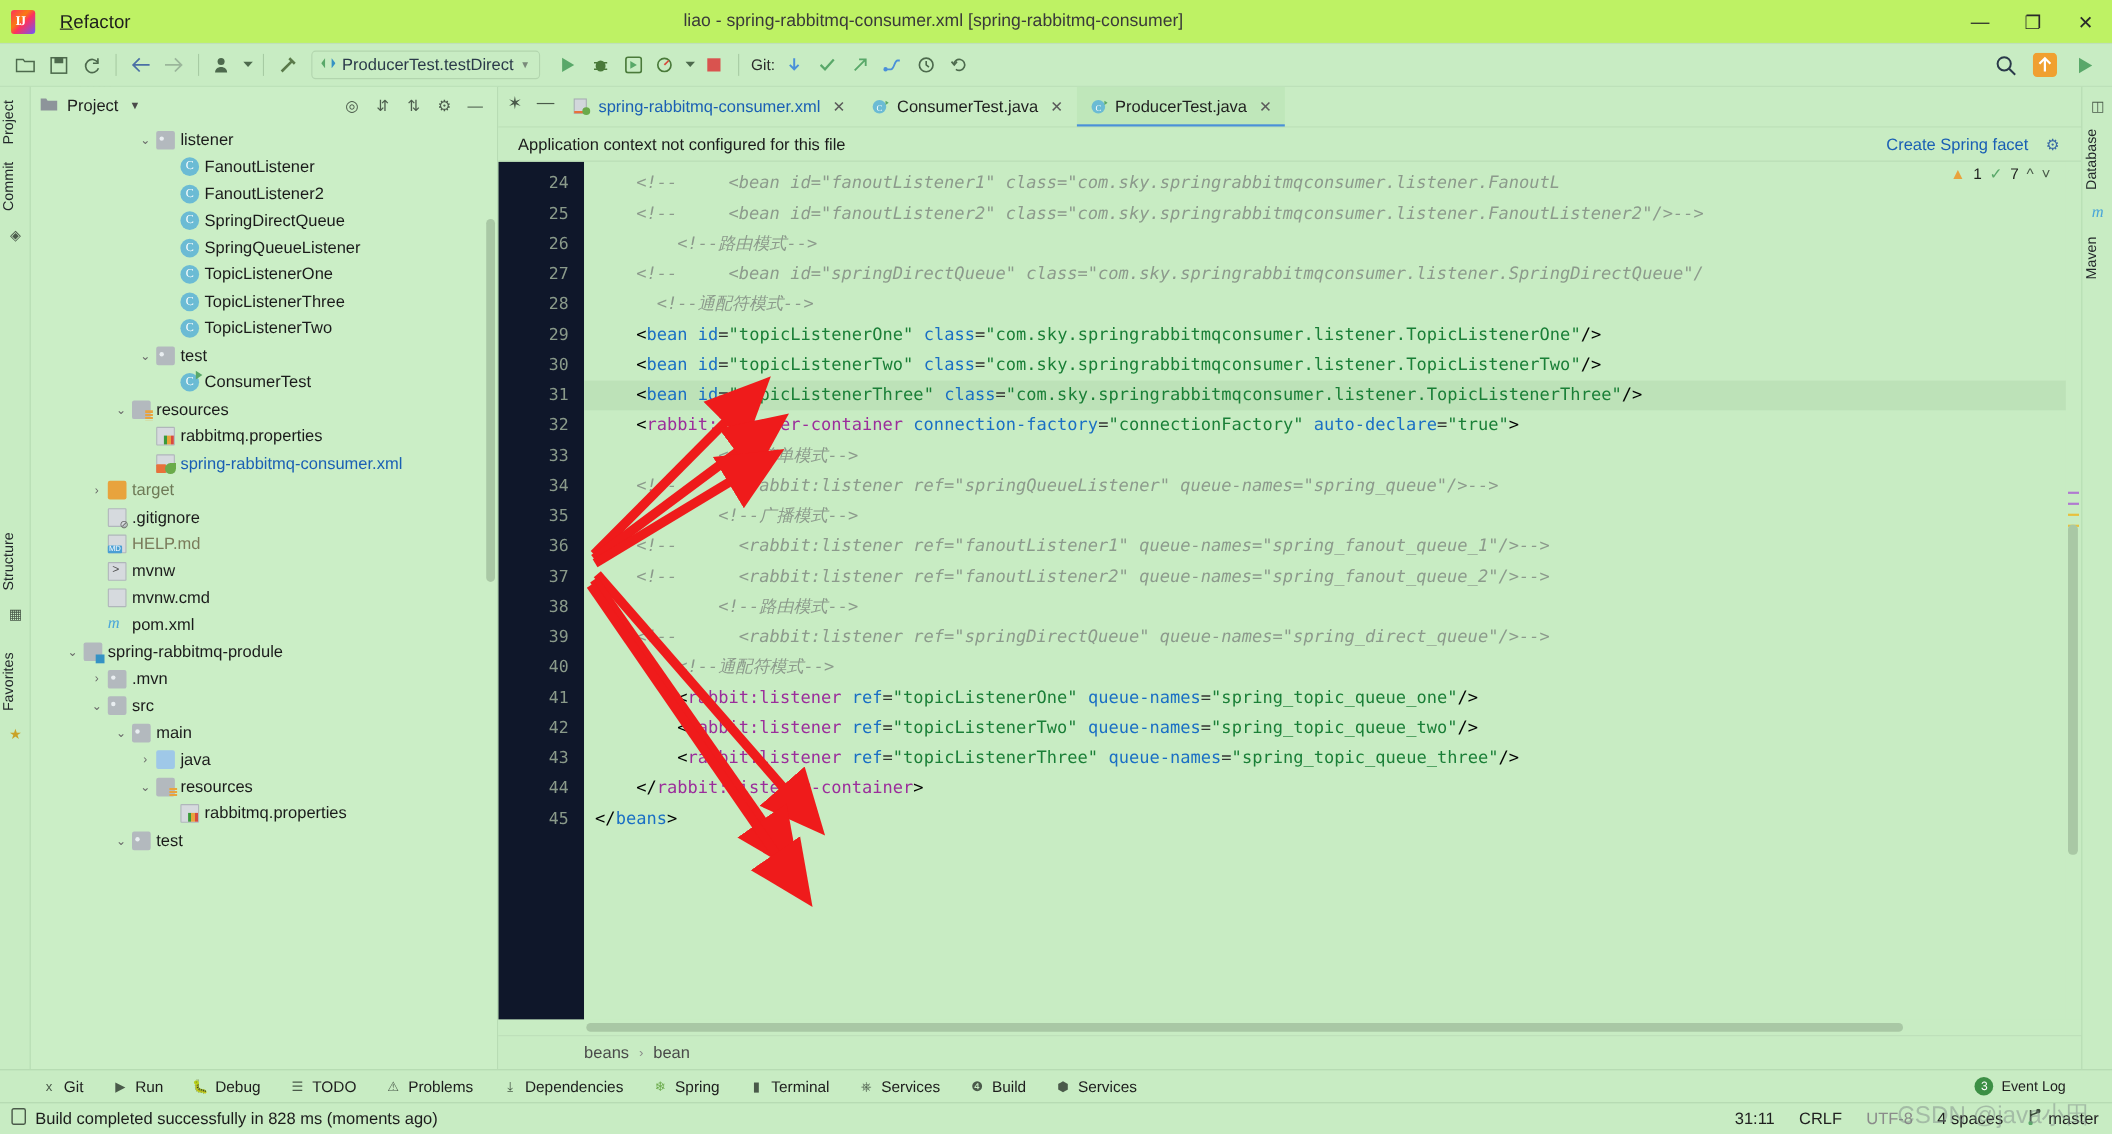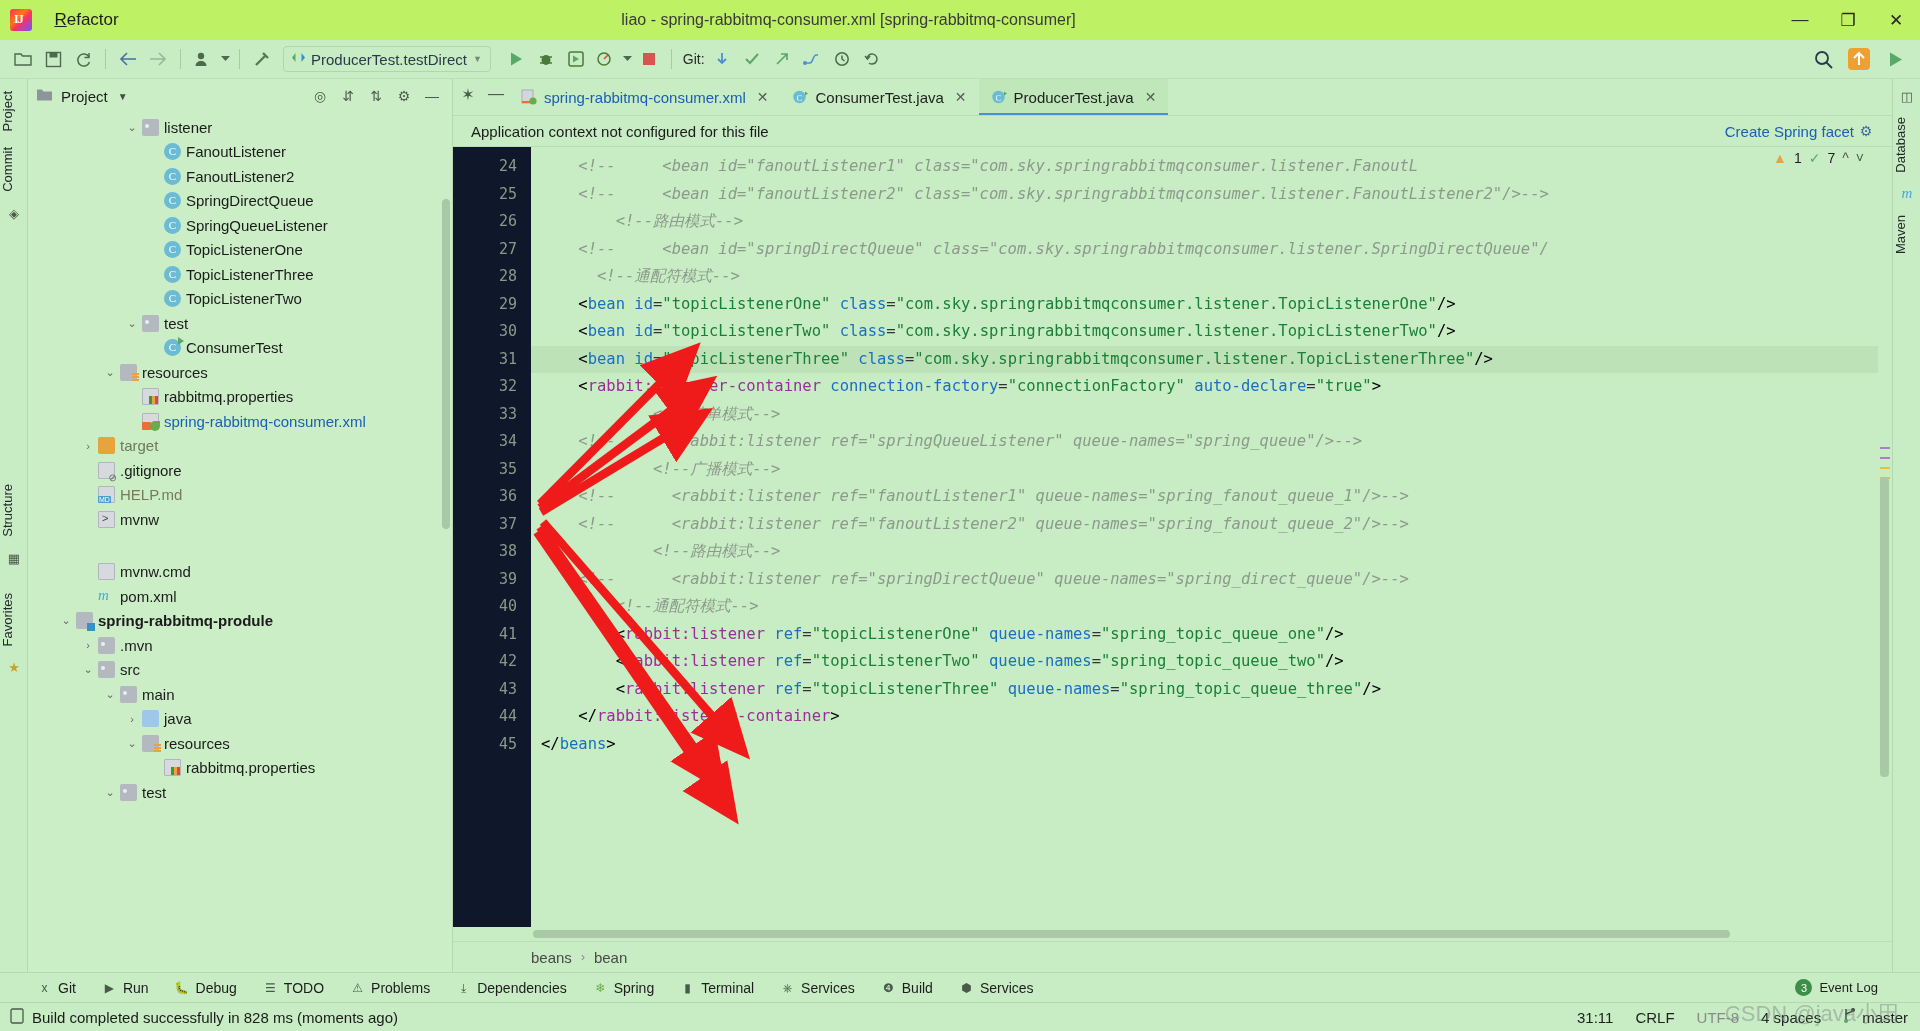"Create Spring facet" .notify-actions { gap: none -> 10px }
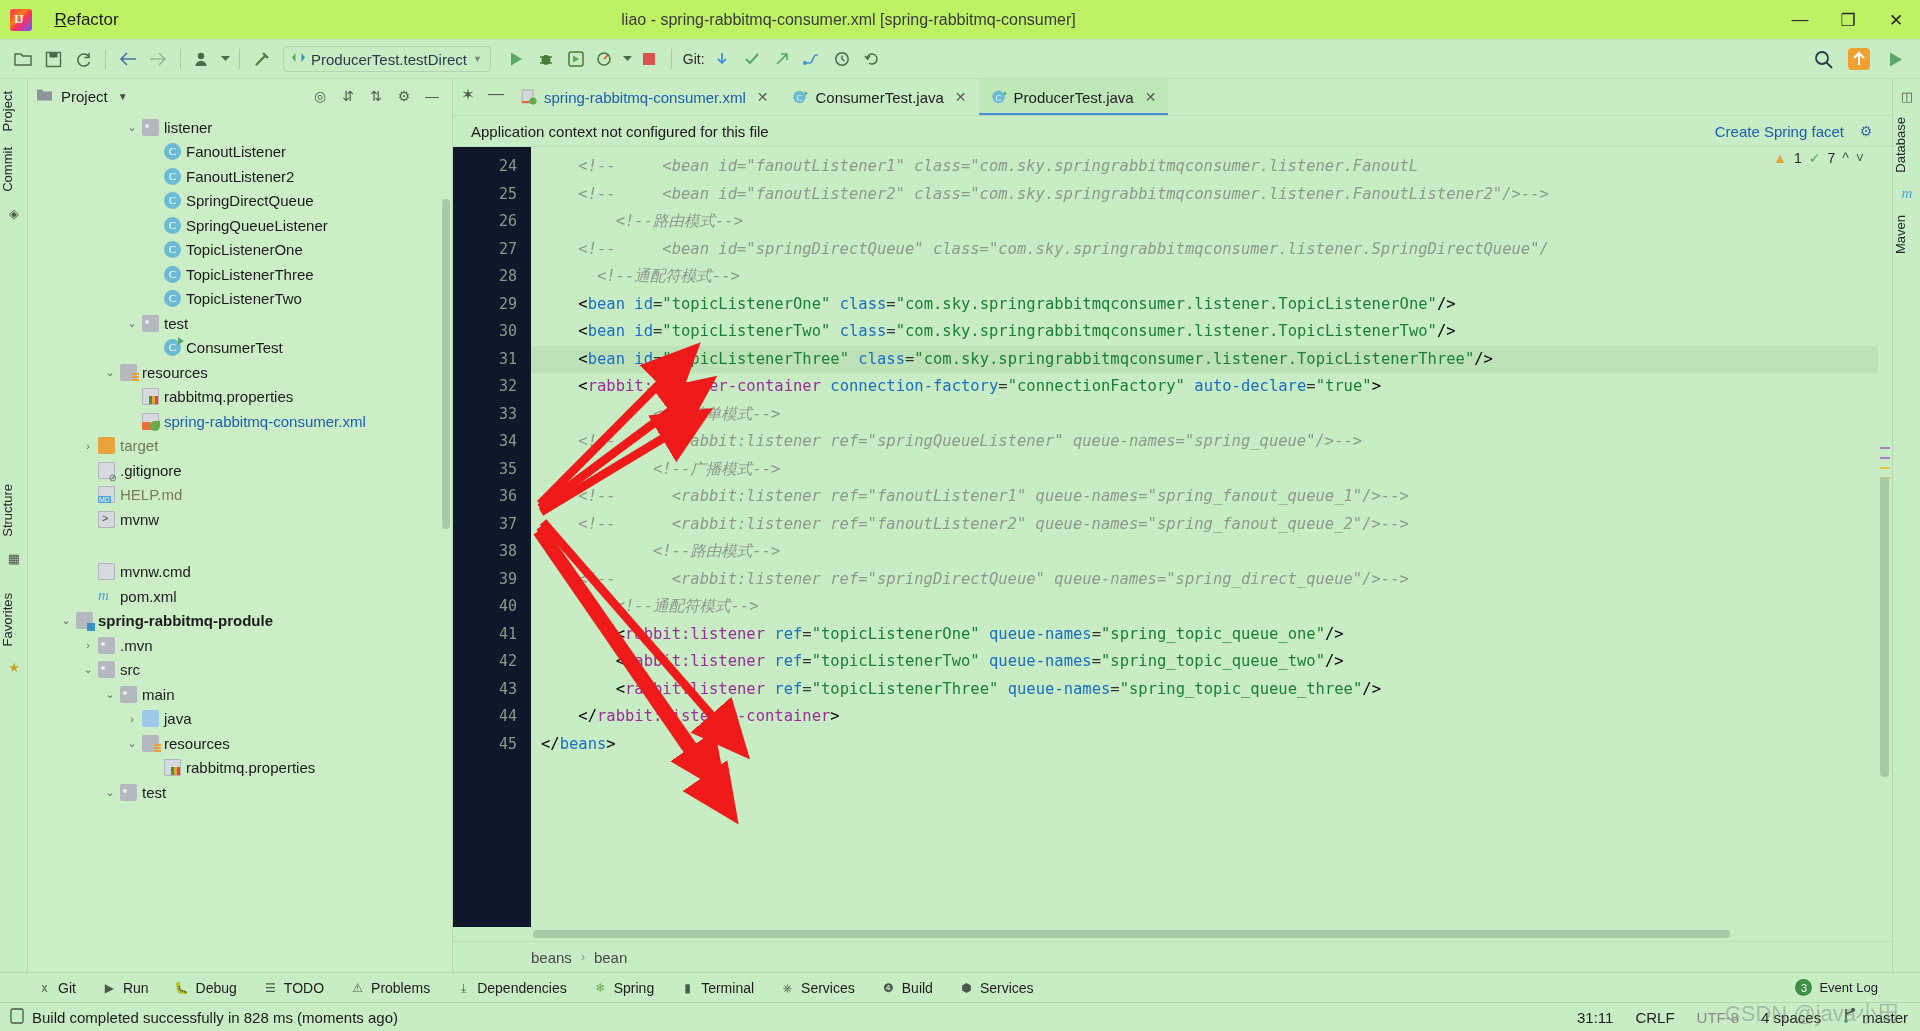"mvnw.cmd" div.tnode { margin-top: 28px -> none }
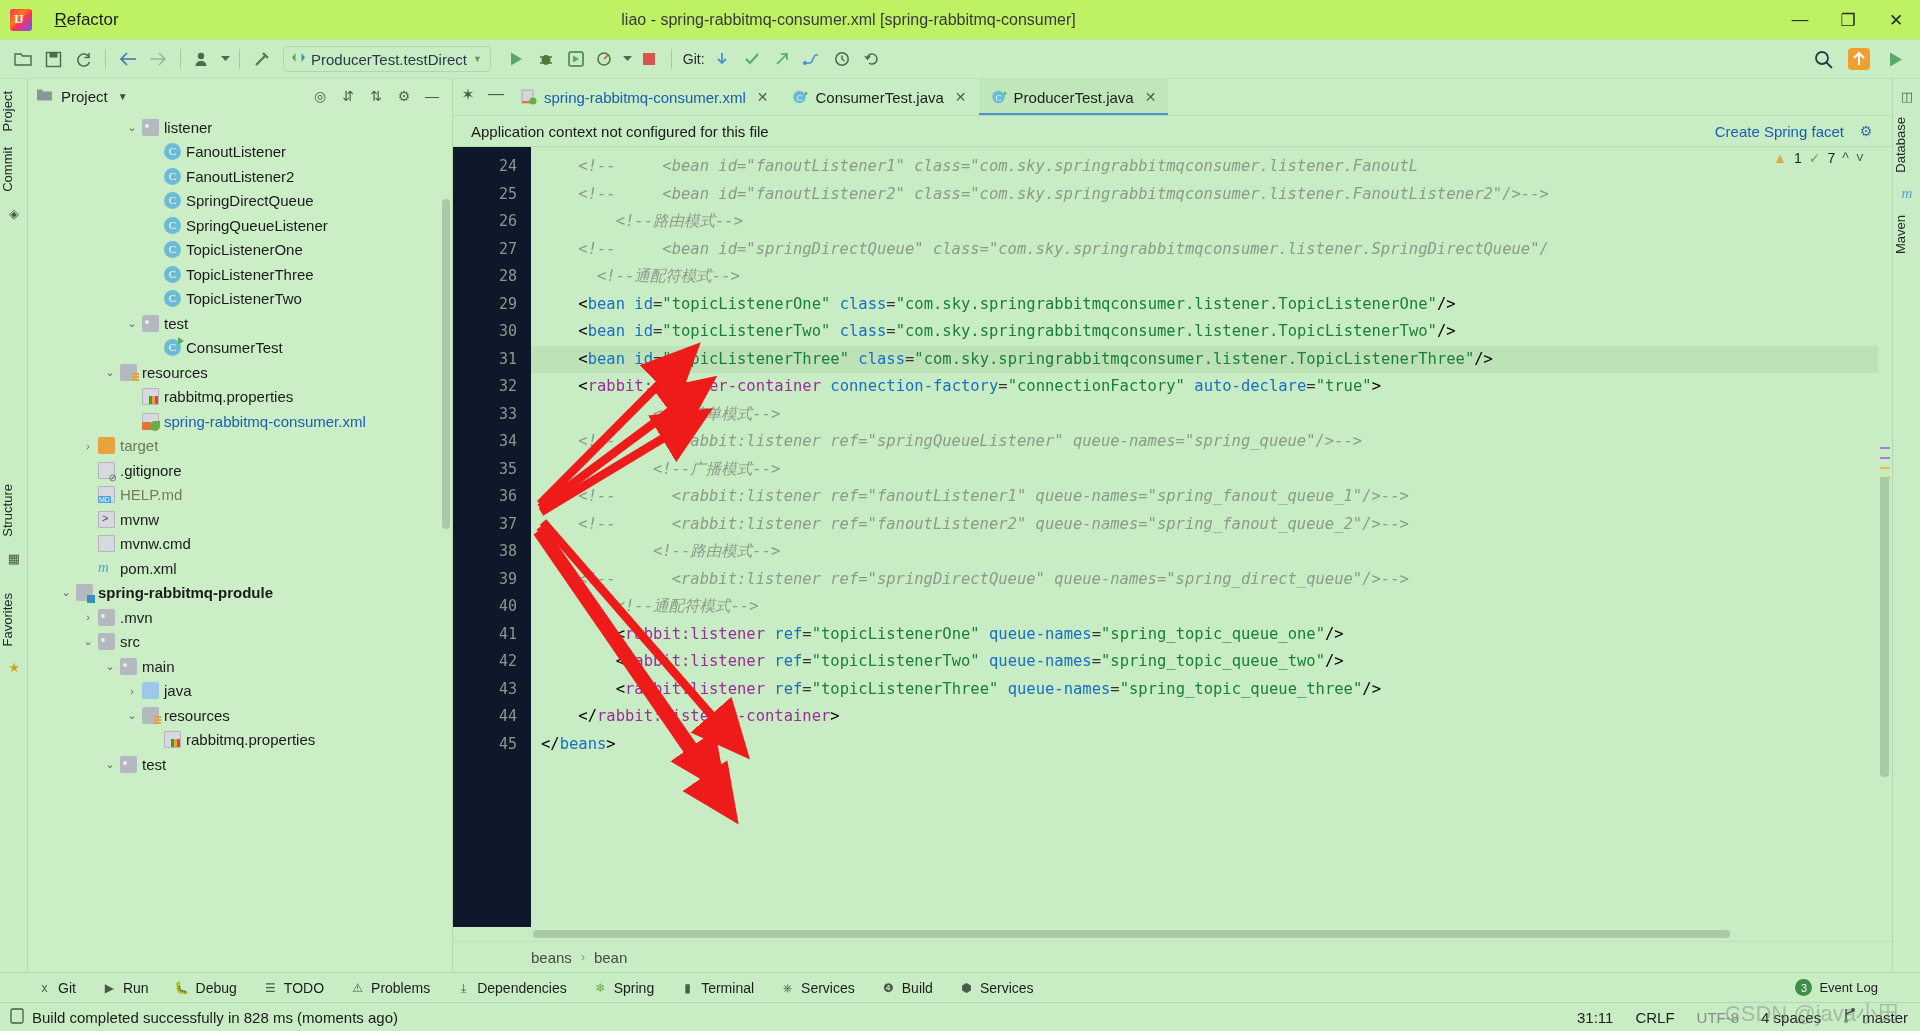"spring-rabbitmq-produle" .tname.bold { font-weight: bold -> normal }
